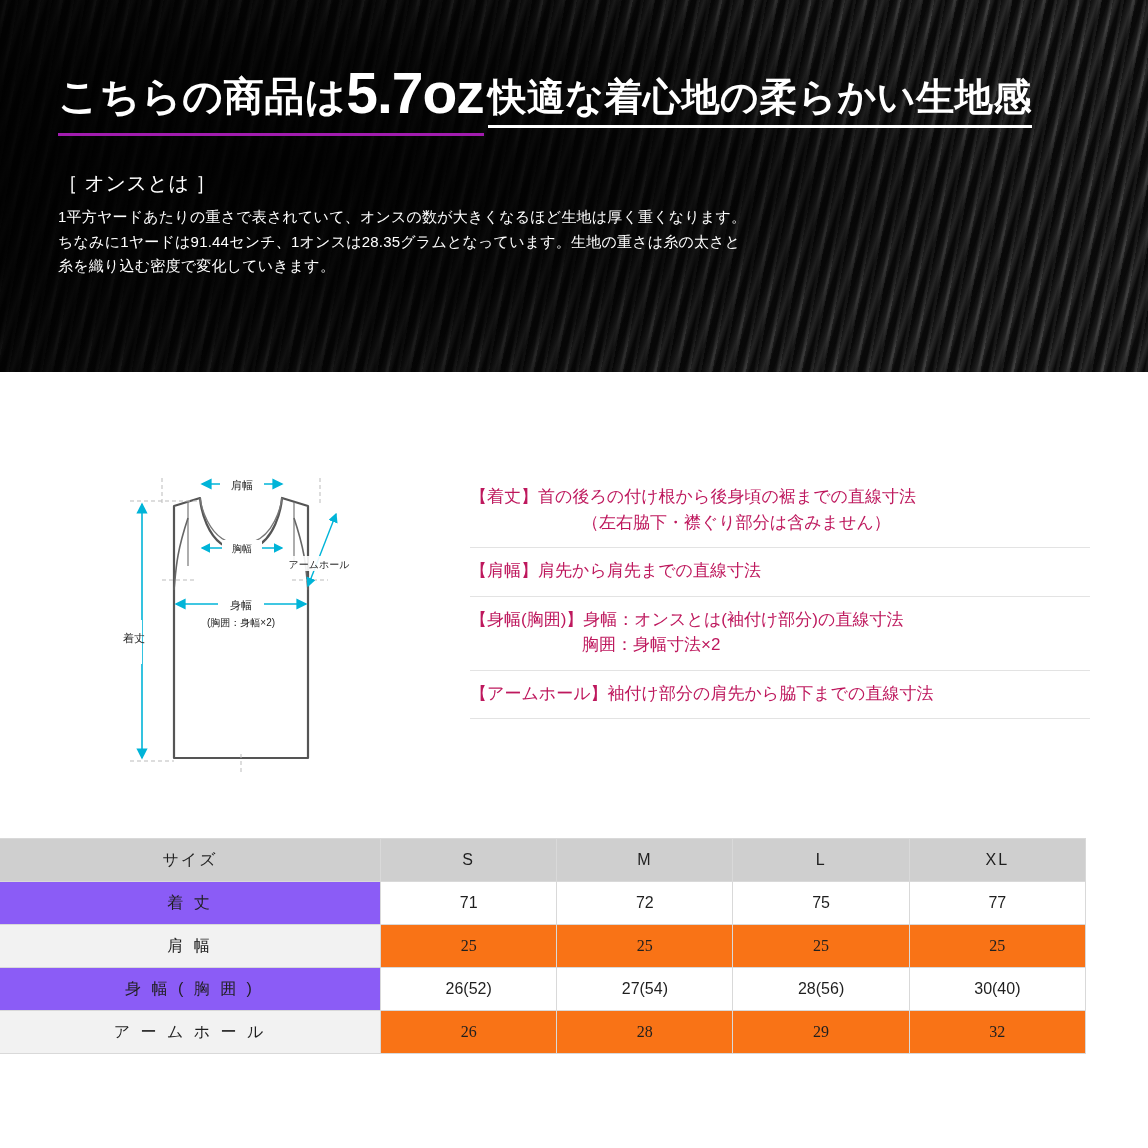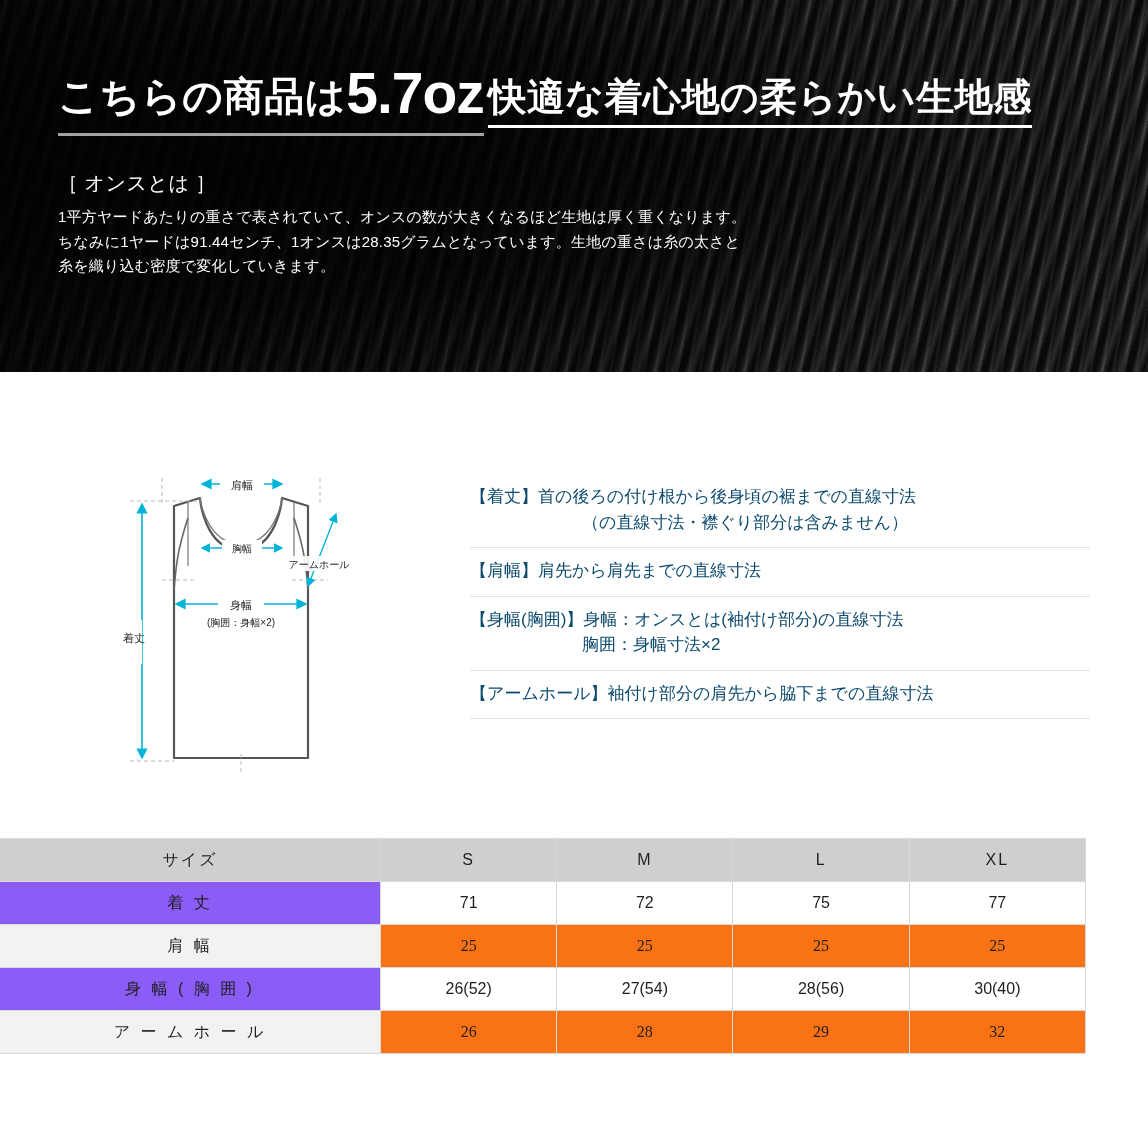"こちらの商品は5.7oz" .hero-line1 { border-bottom: 3px solid #a3a3a3 -> 3px solid #a21caf }
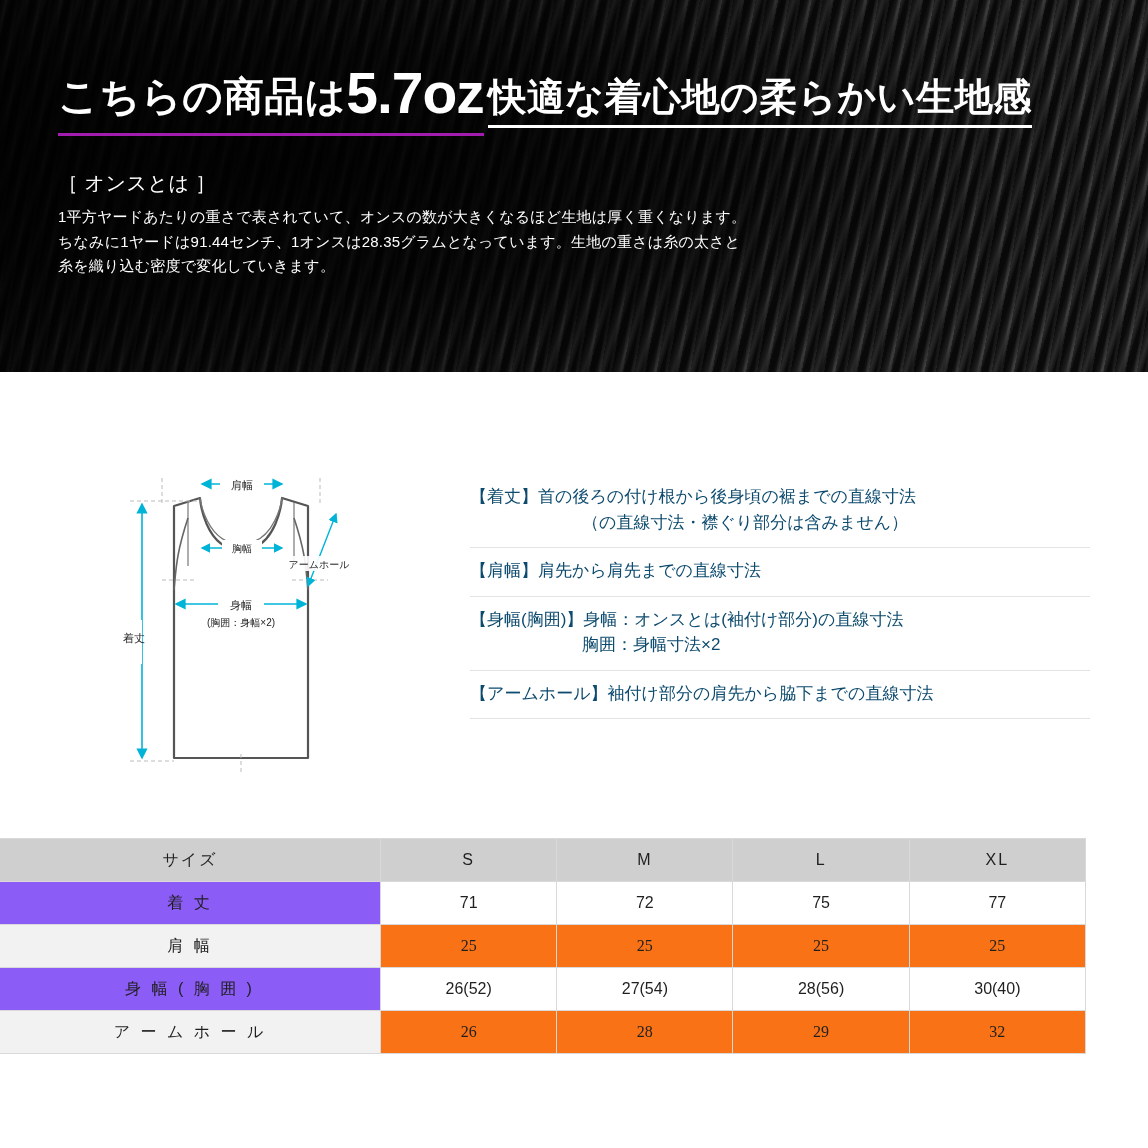"【着丈】首の後ろの付け根から後身頃の裾までの直線寸法" .note-row { color: #0c4a6e -> #be185d }
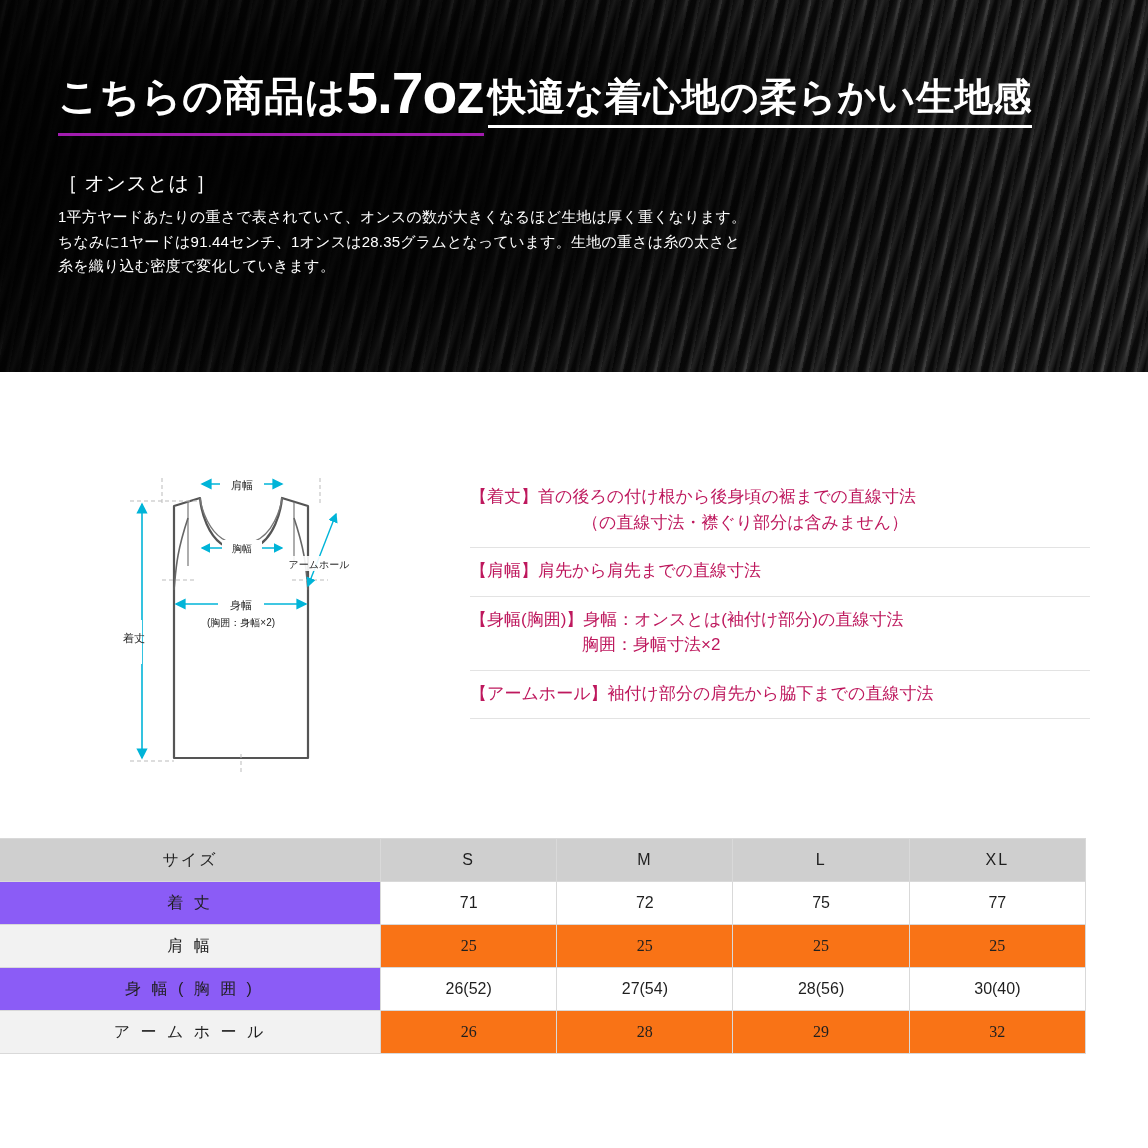"（の直線寸法・襟ぐり部分は含みません）" span.note-indent2 { text: の直線寸法 -> 左右脇下 }
